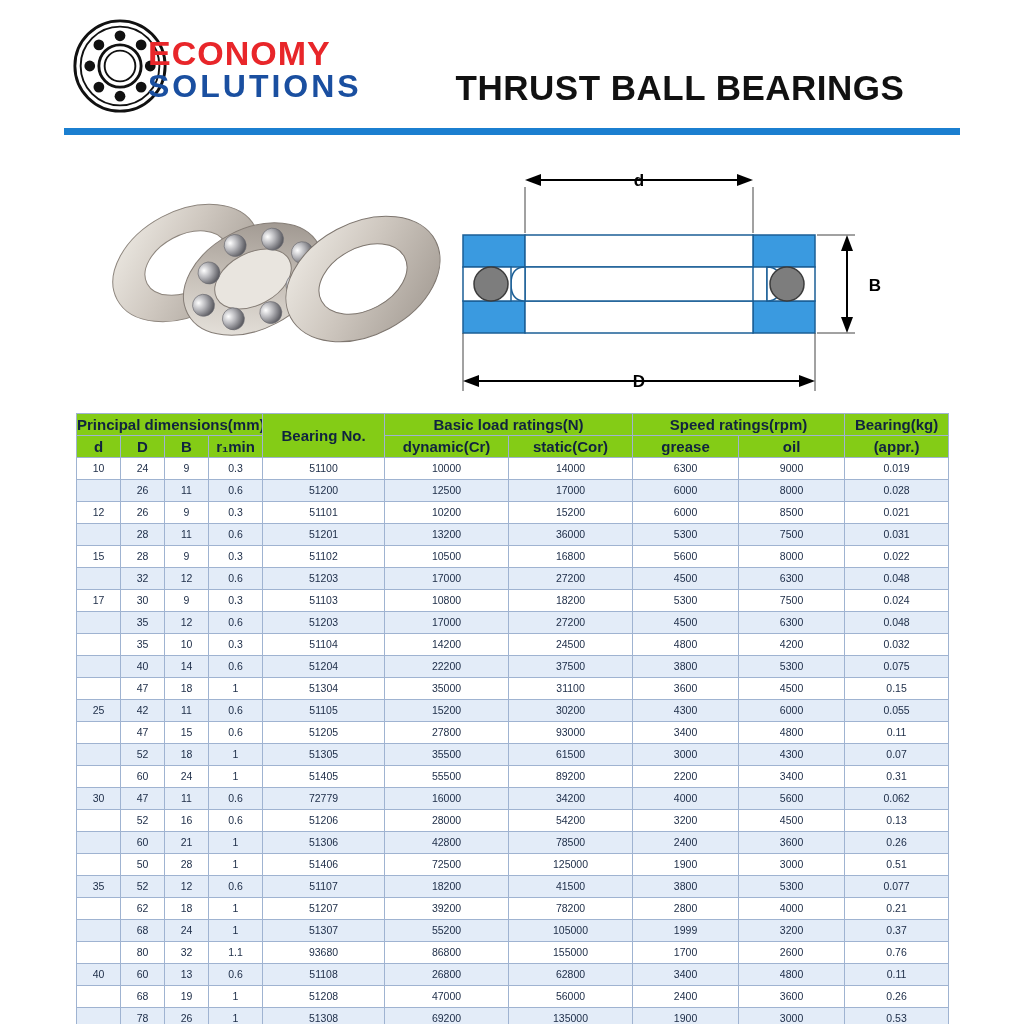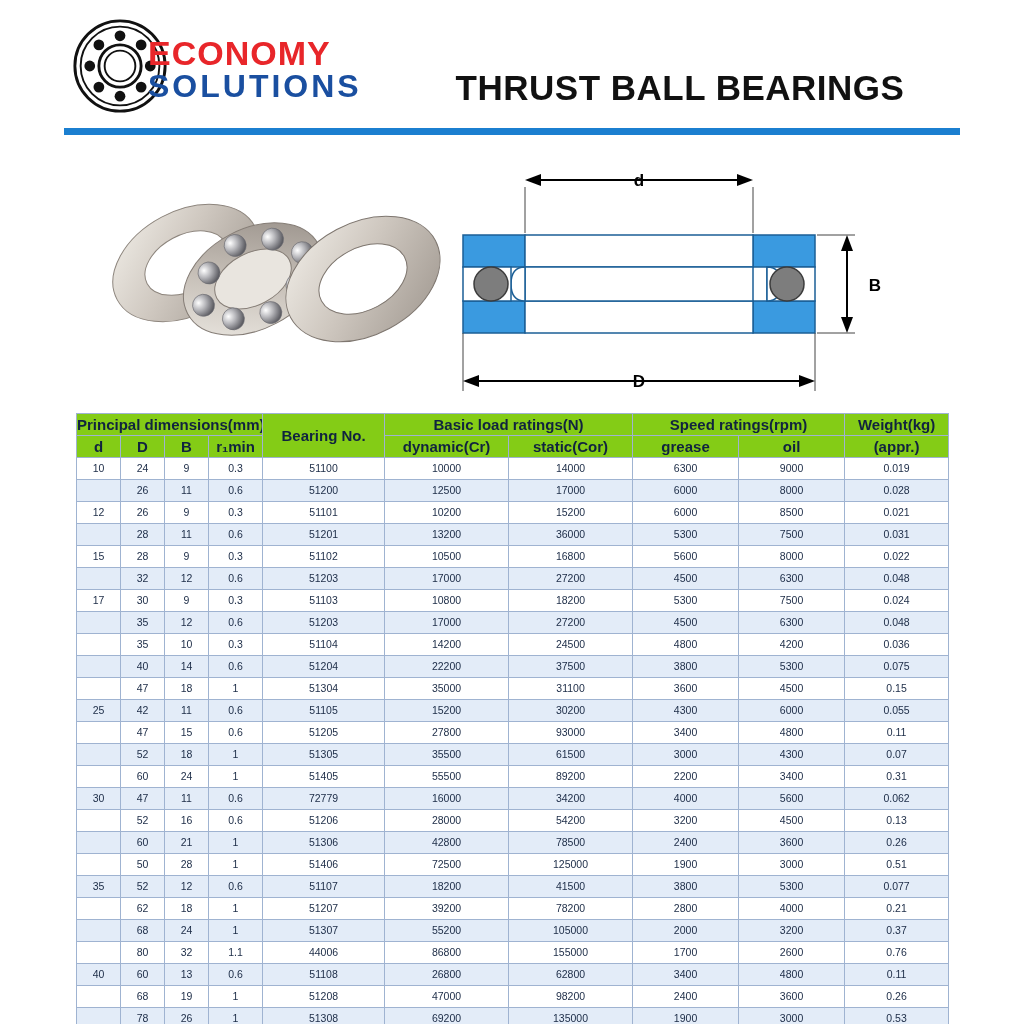"Weight(kg)" th { text: Weight -> Bearing }
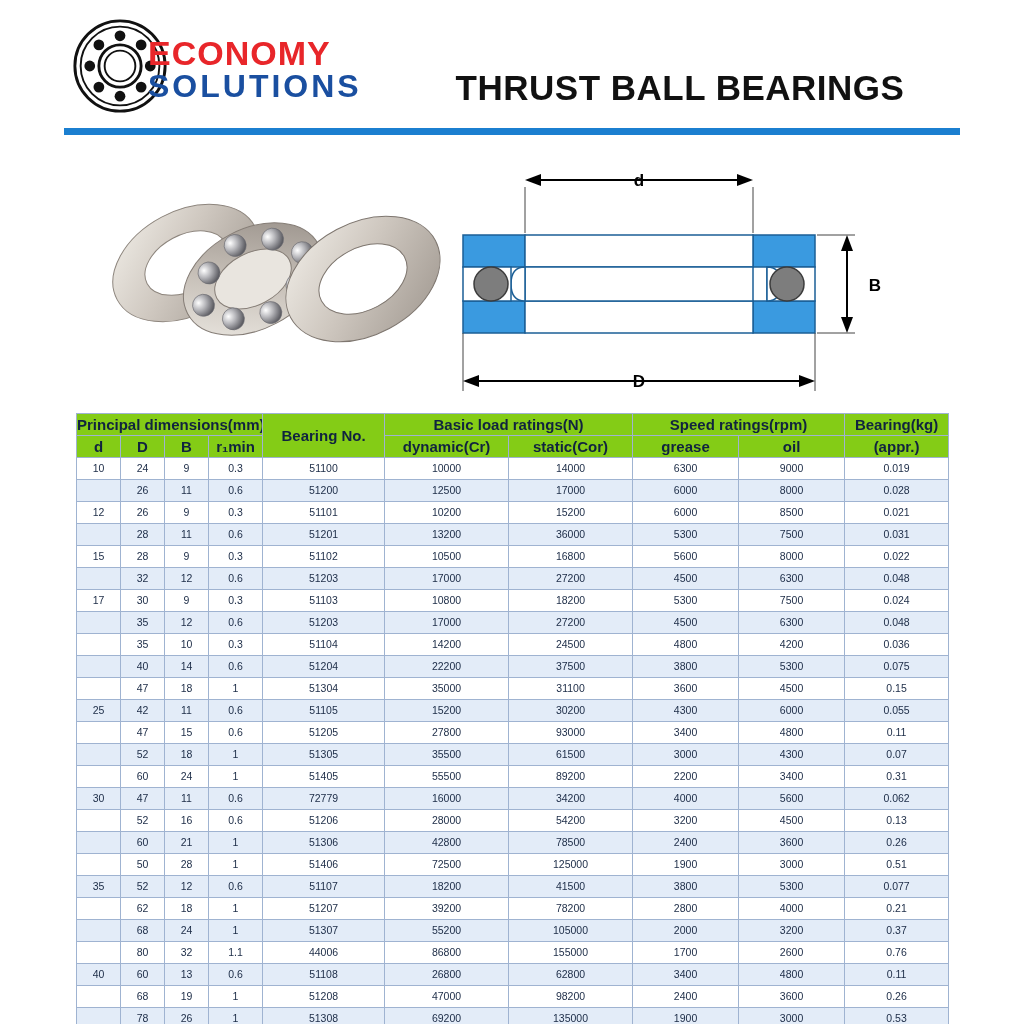"0.036" td { text: 0.036 -> 0.032 }
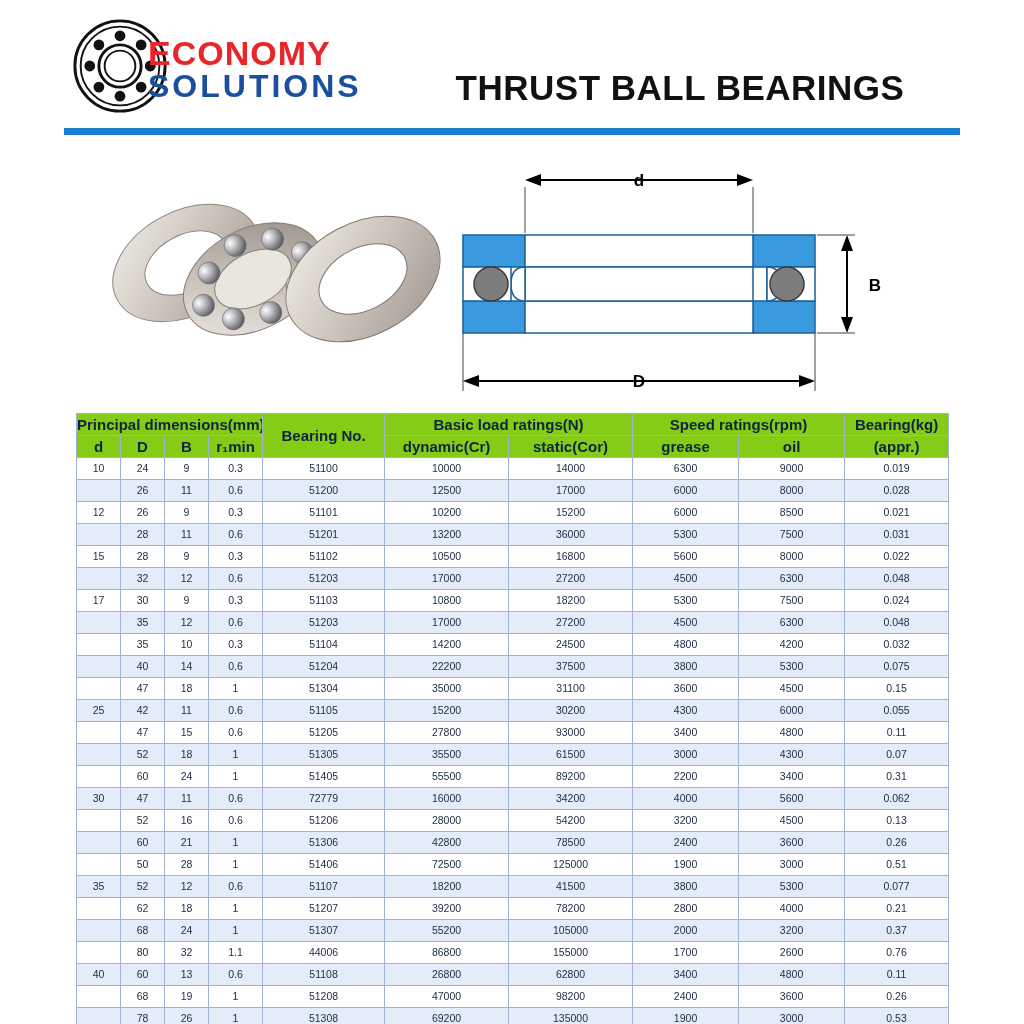"2000" td { text: 2000 -> 1999 }
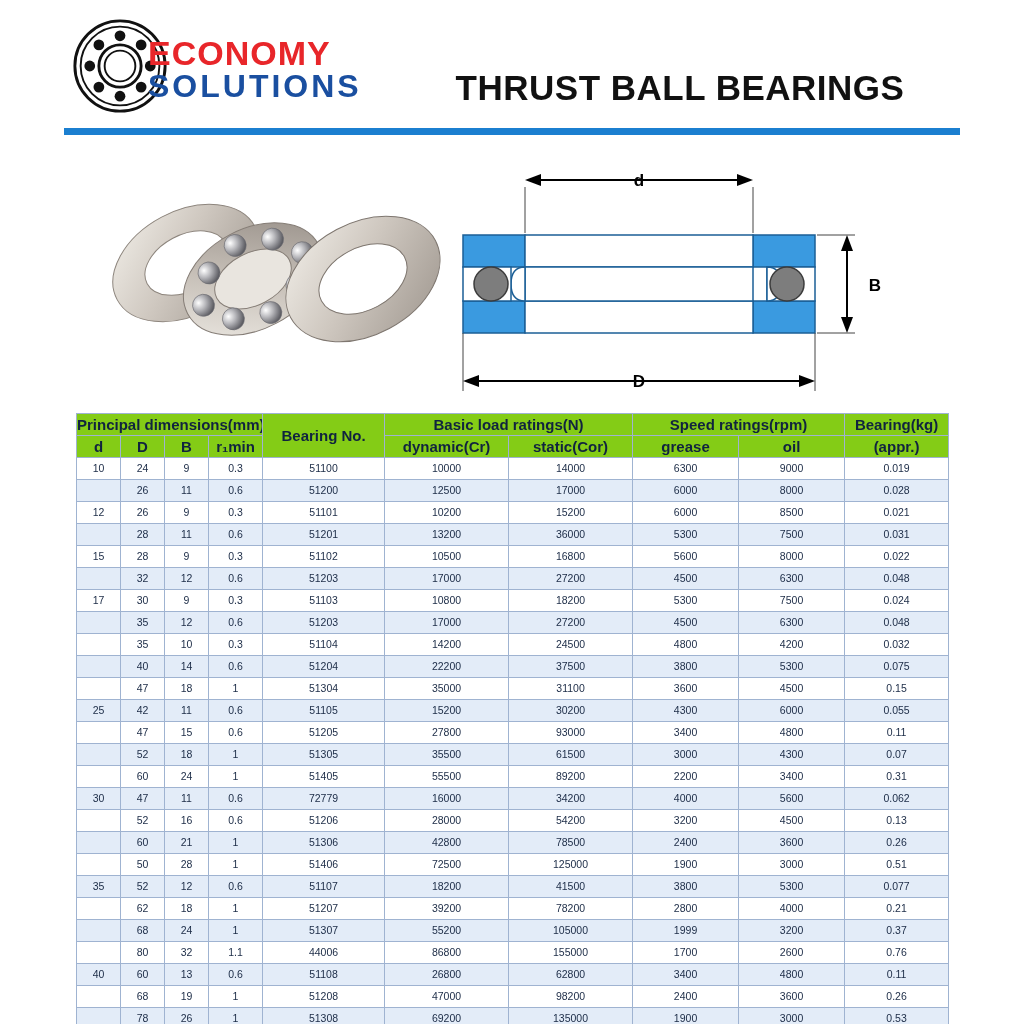"44006" td { text: 44006 -> 93680 }
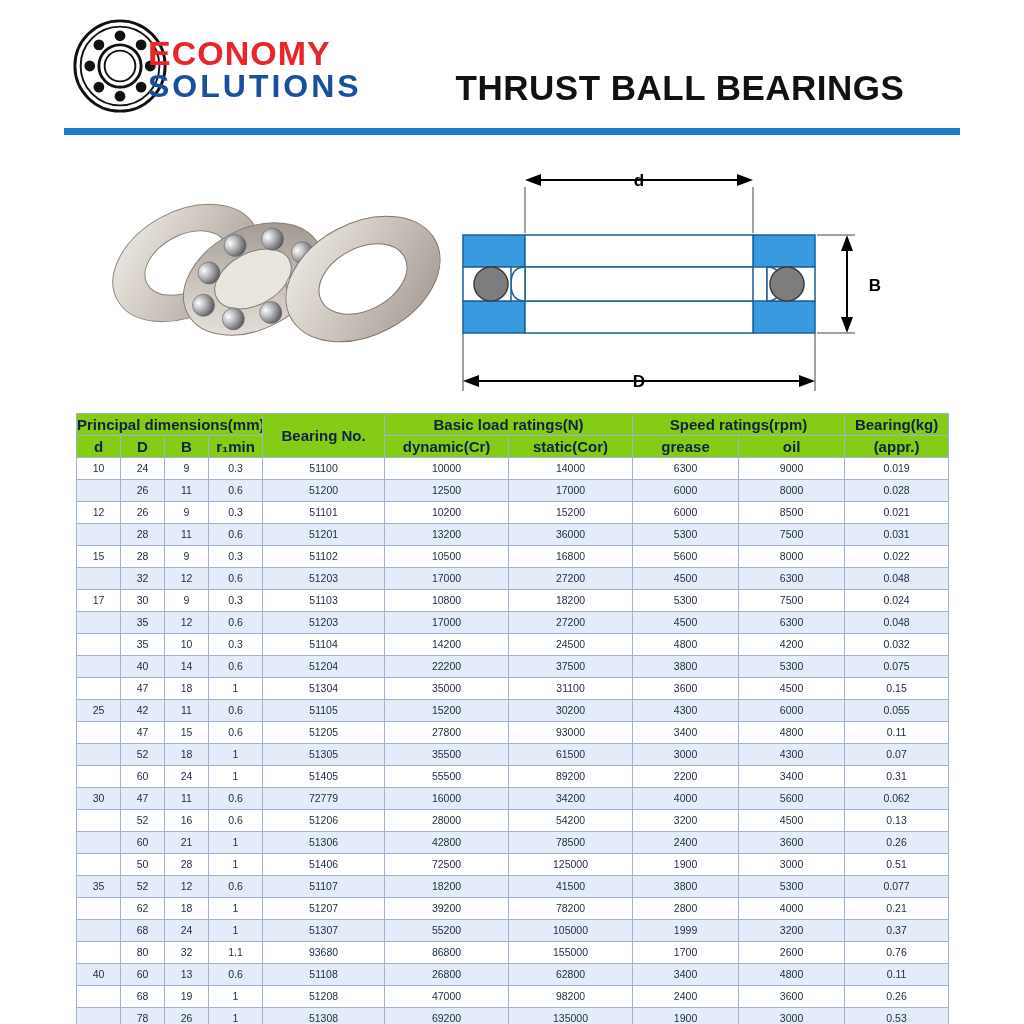"98200" td { text: 98200 -> 56000 }
